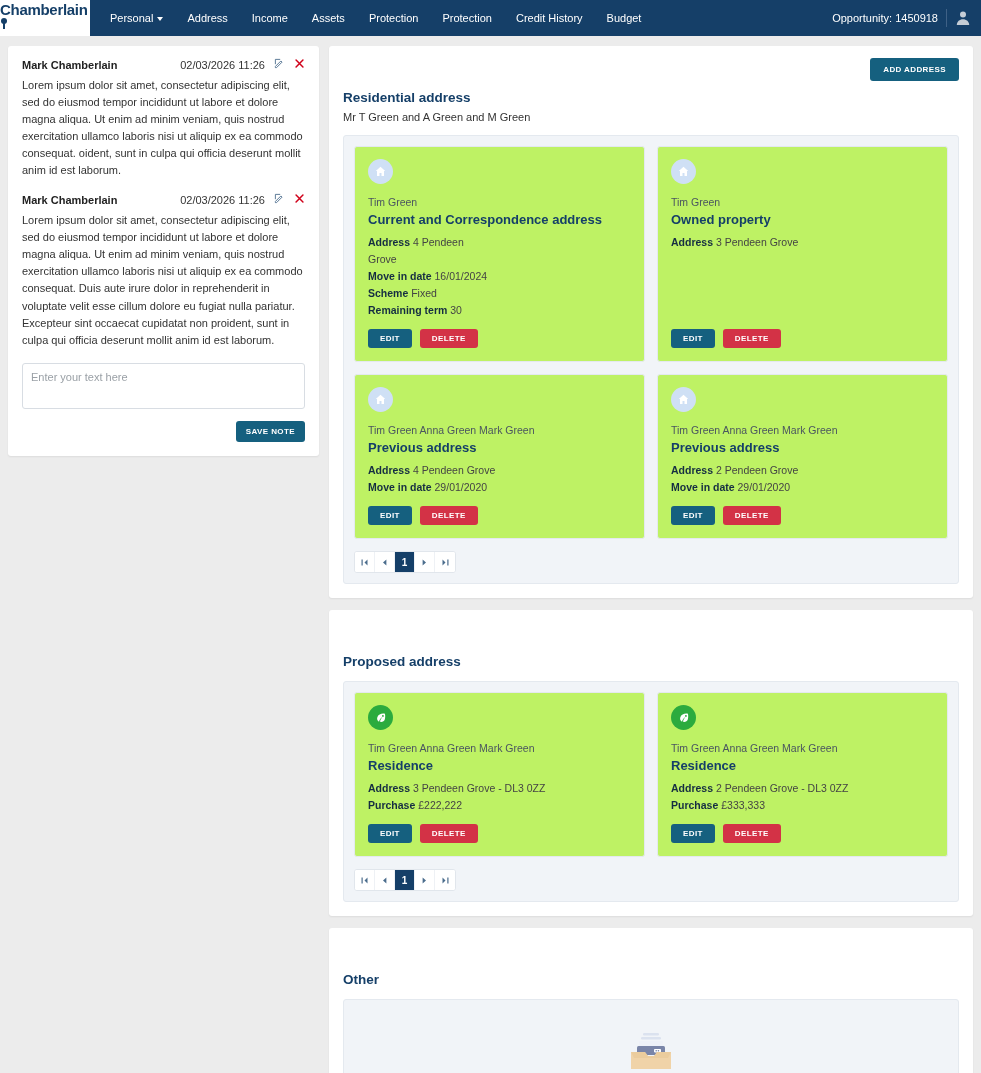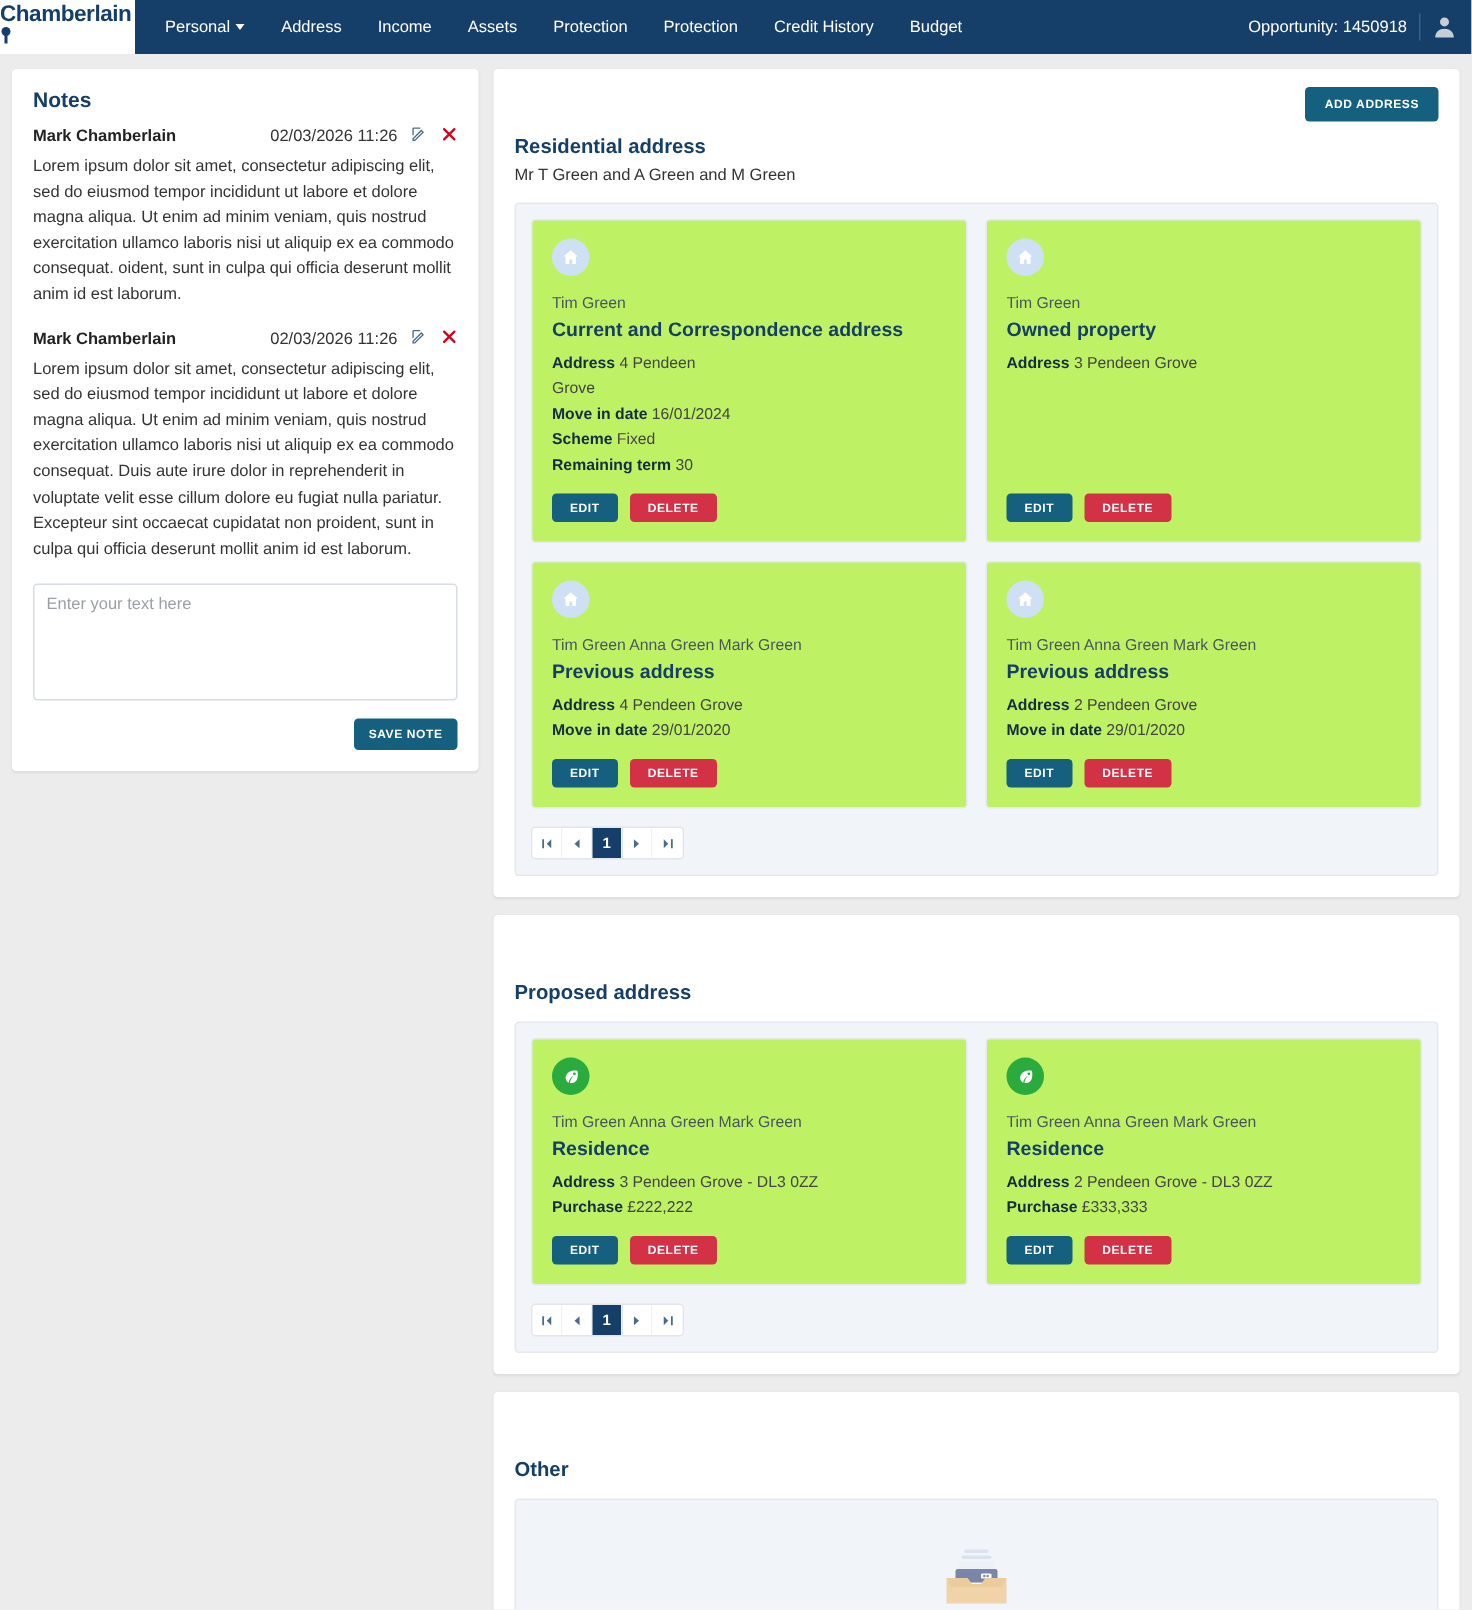"Notes" div.notes-title { html: <div>Notes</div> -> none }
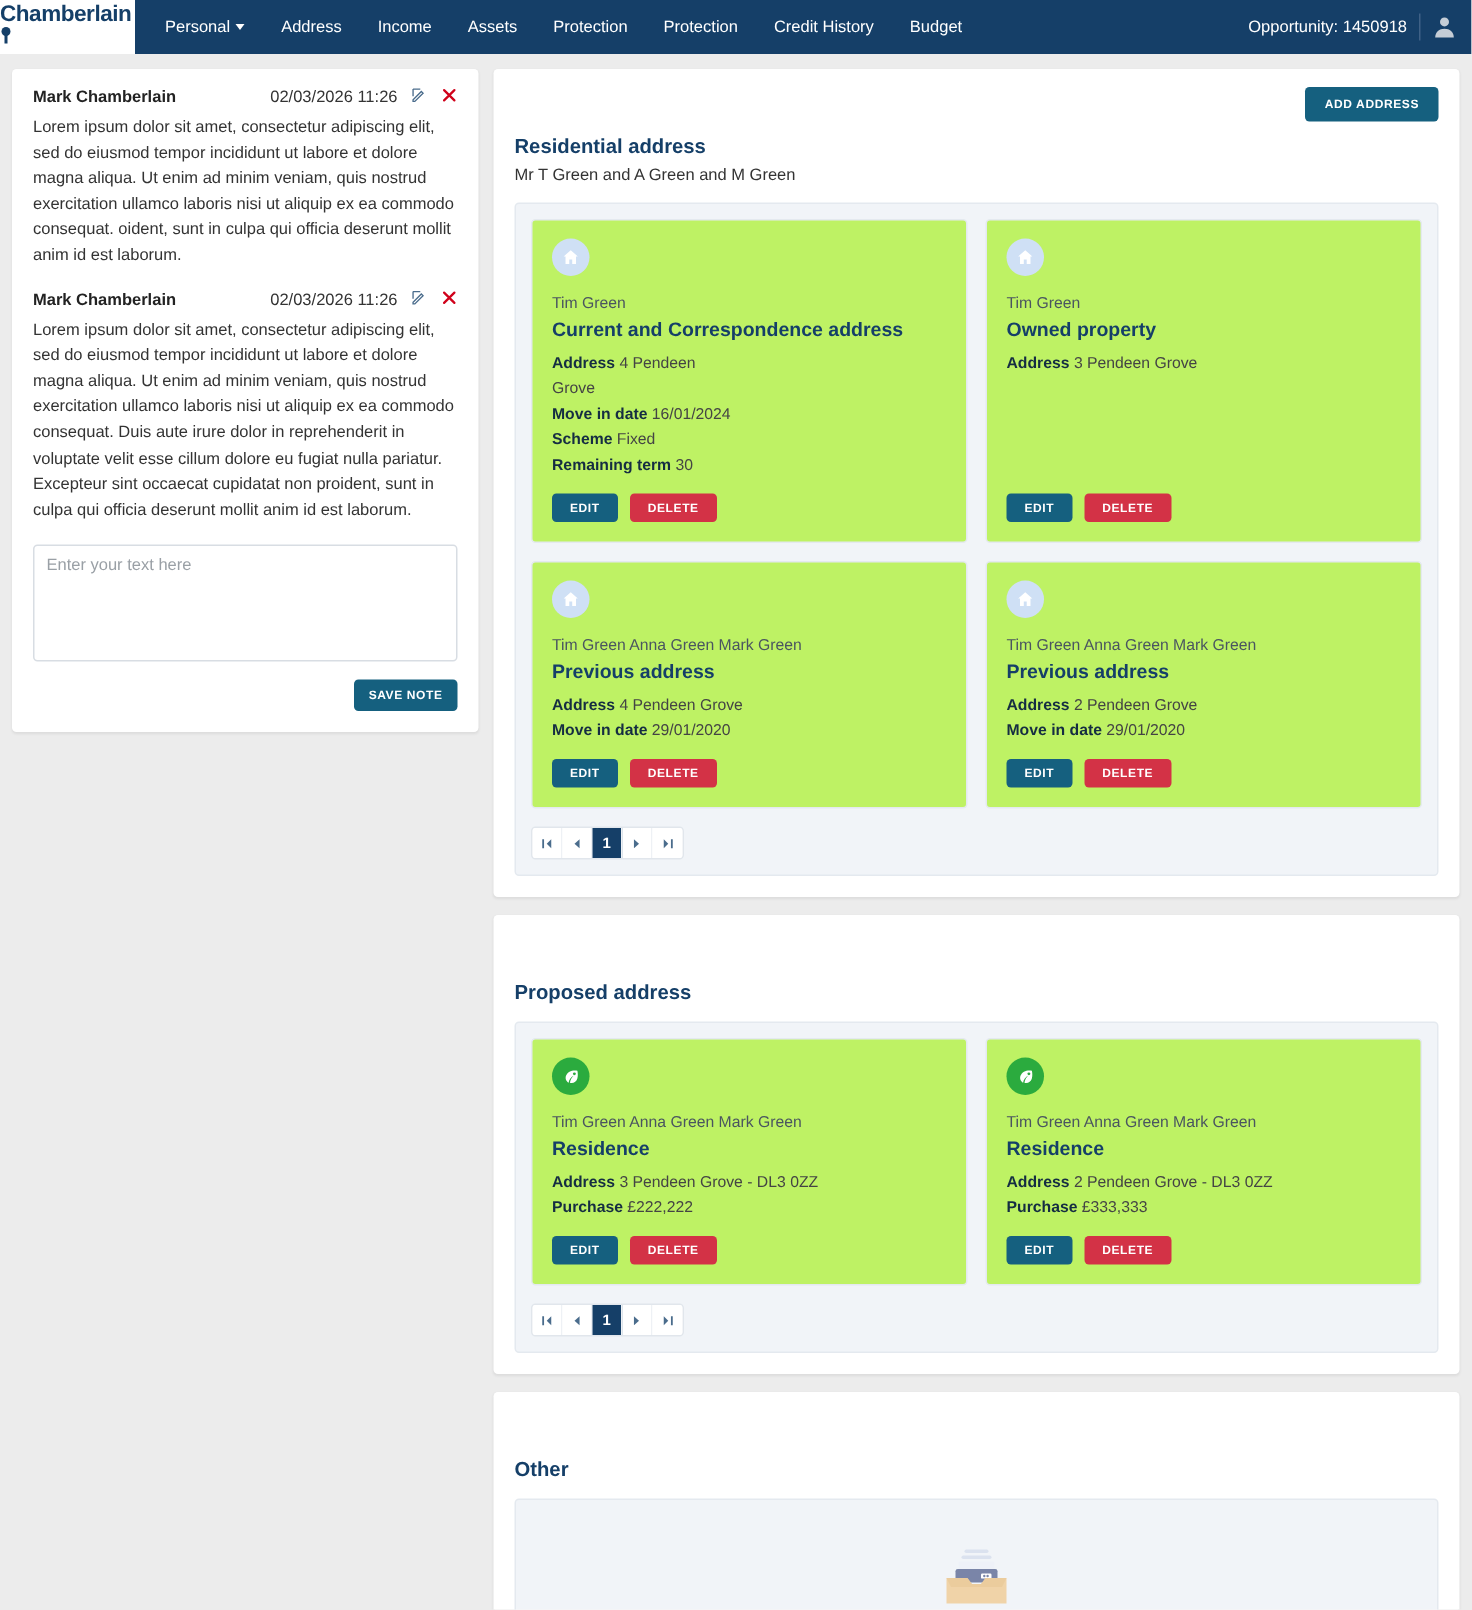"Enter your text here" .note-textarea { height: 78px -> 46px }
